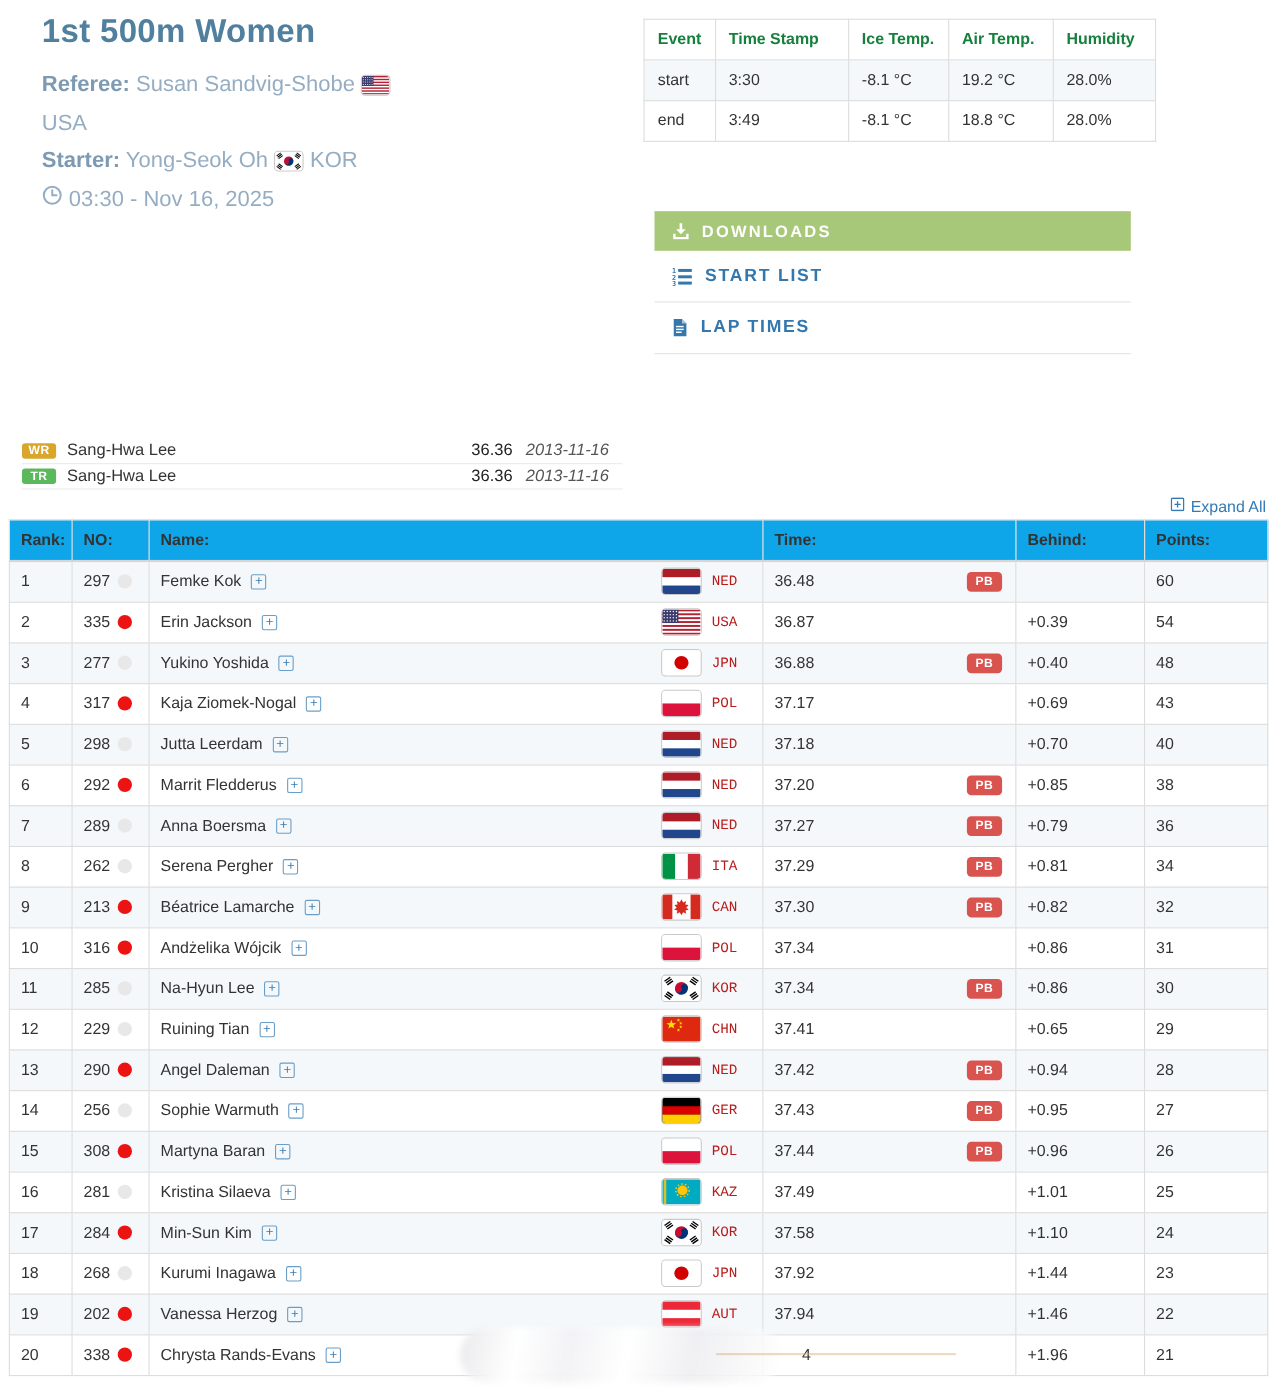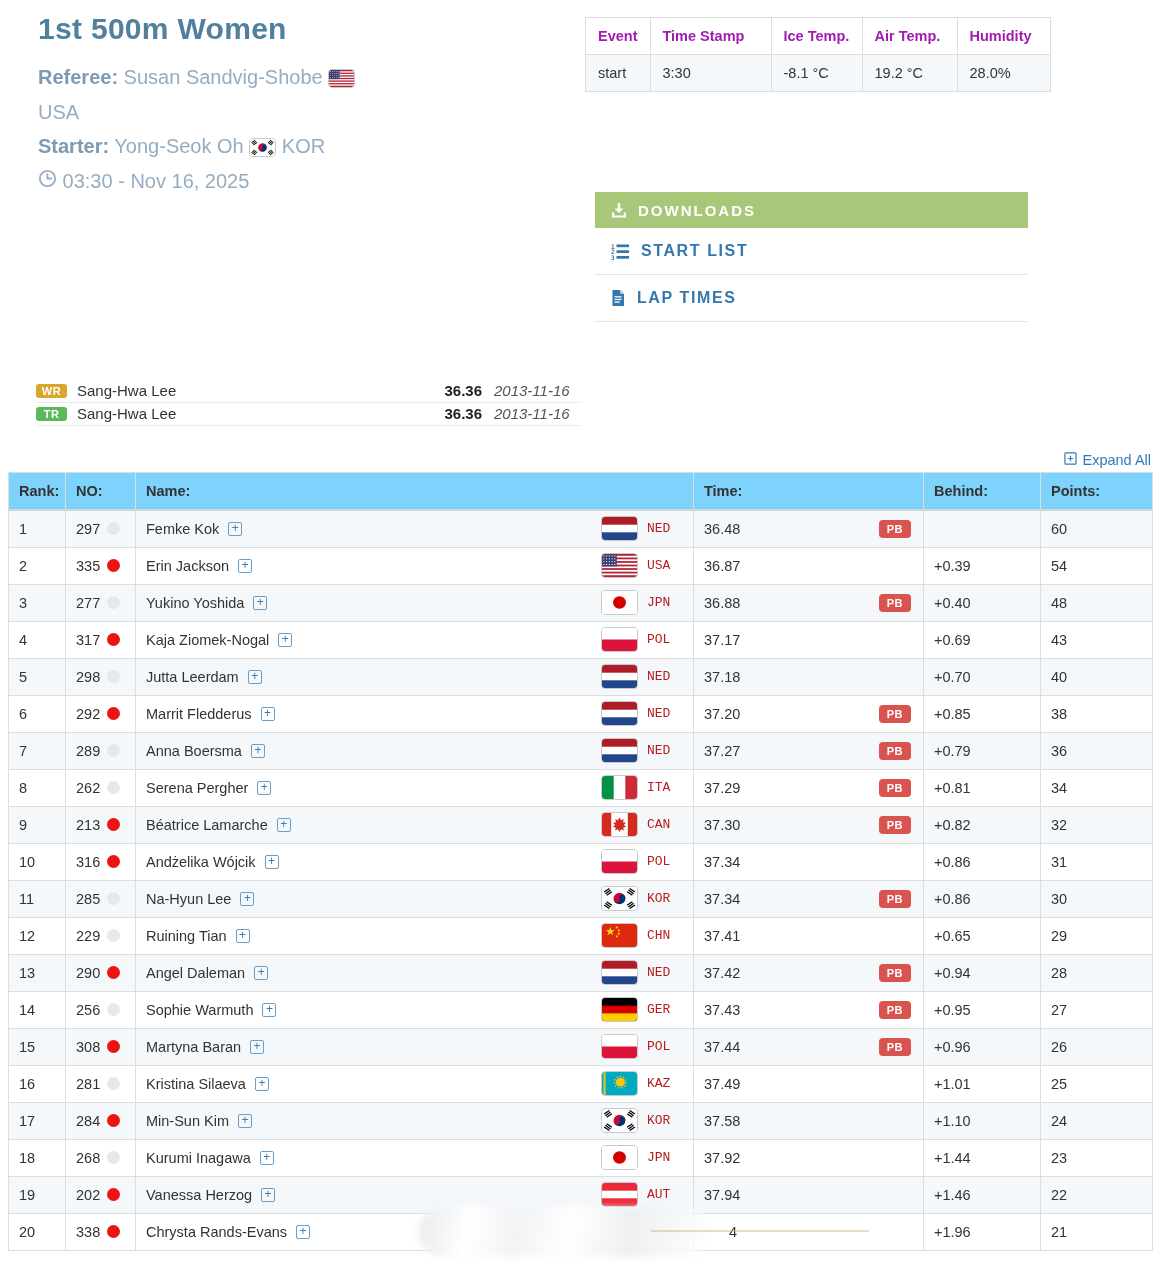"Event" .cond th { color: #a21caf -> #15803d }
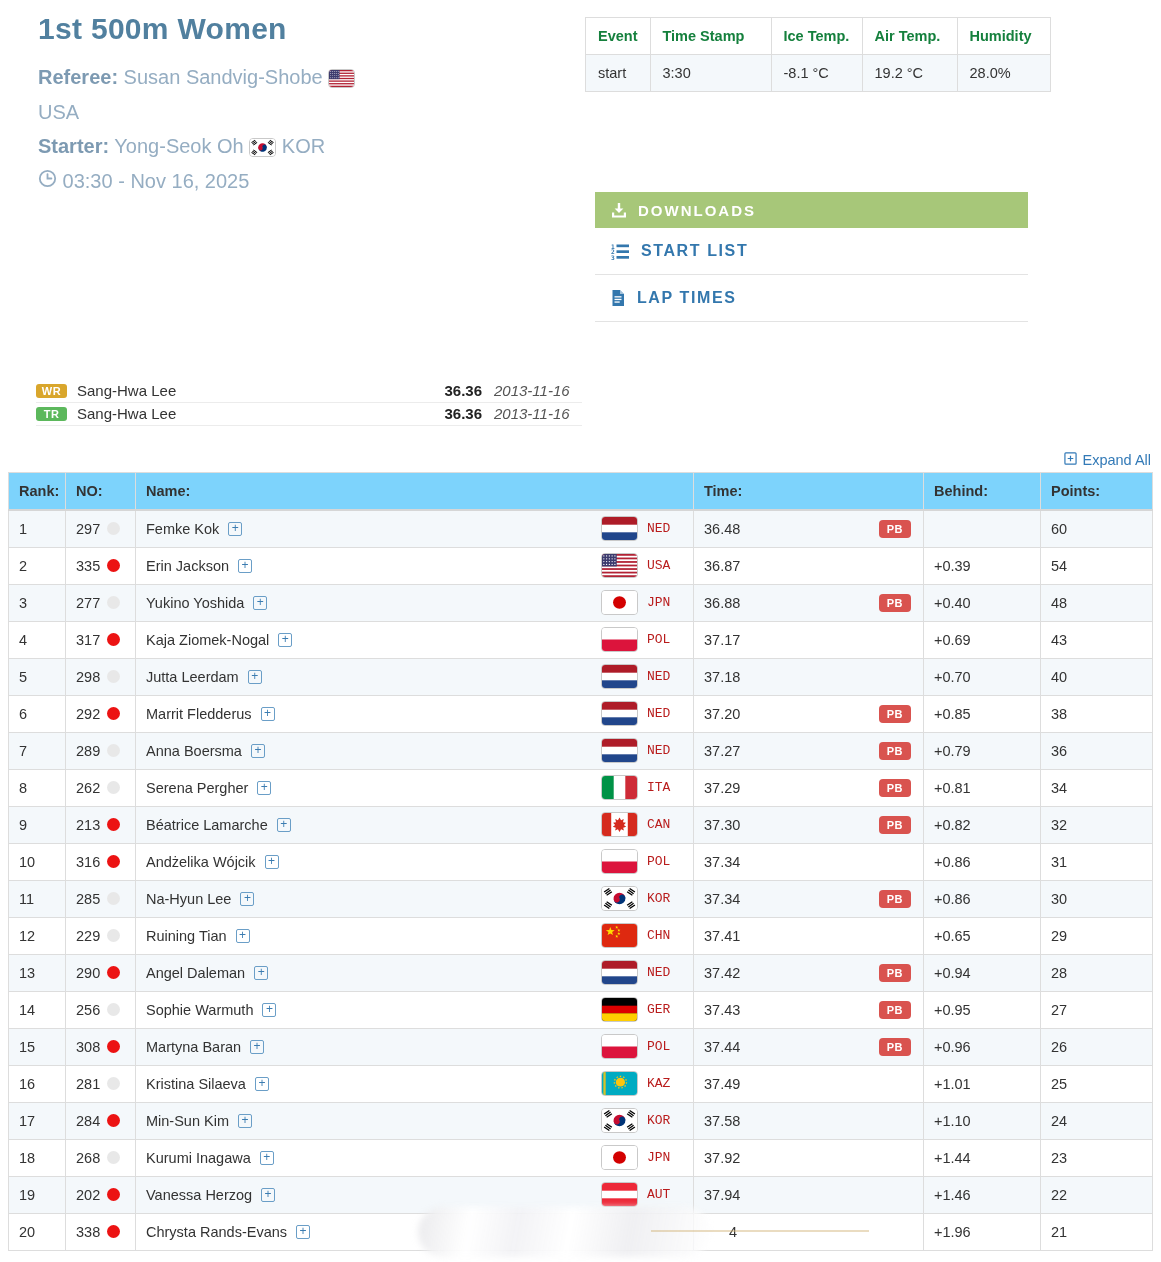"end" tr { html: none -> <tr> <td>end</td> <td>3:49</td> <td>-8.1 °C</td> <td>18.8 °C</td> <td>28.0%</td> </tr> }
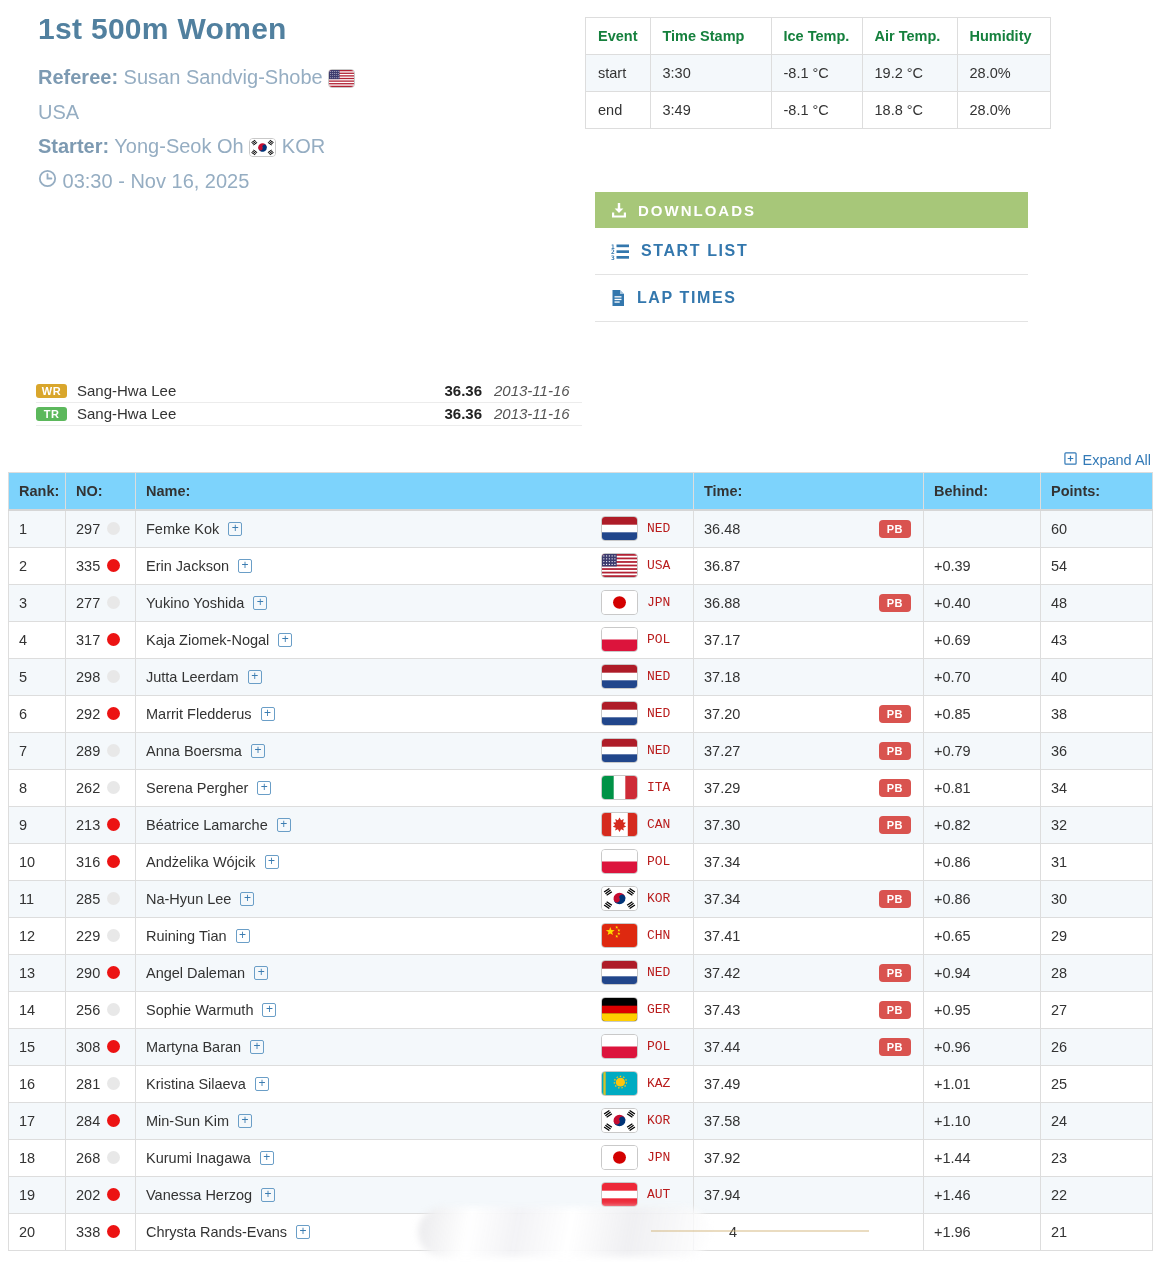"WR" .records { margin-left: 16px -> none; top: 380px -> 399px }
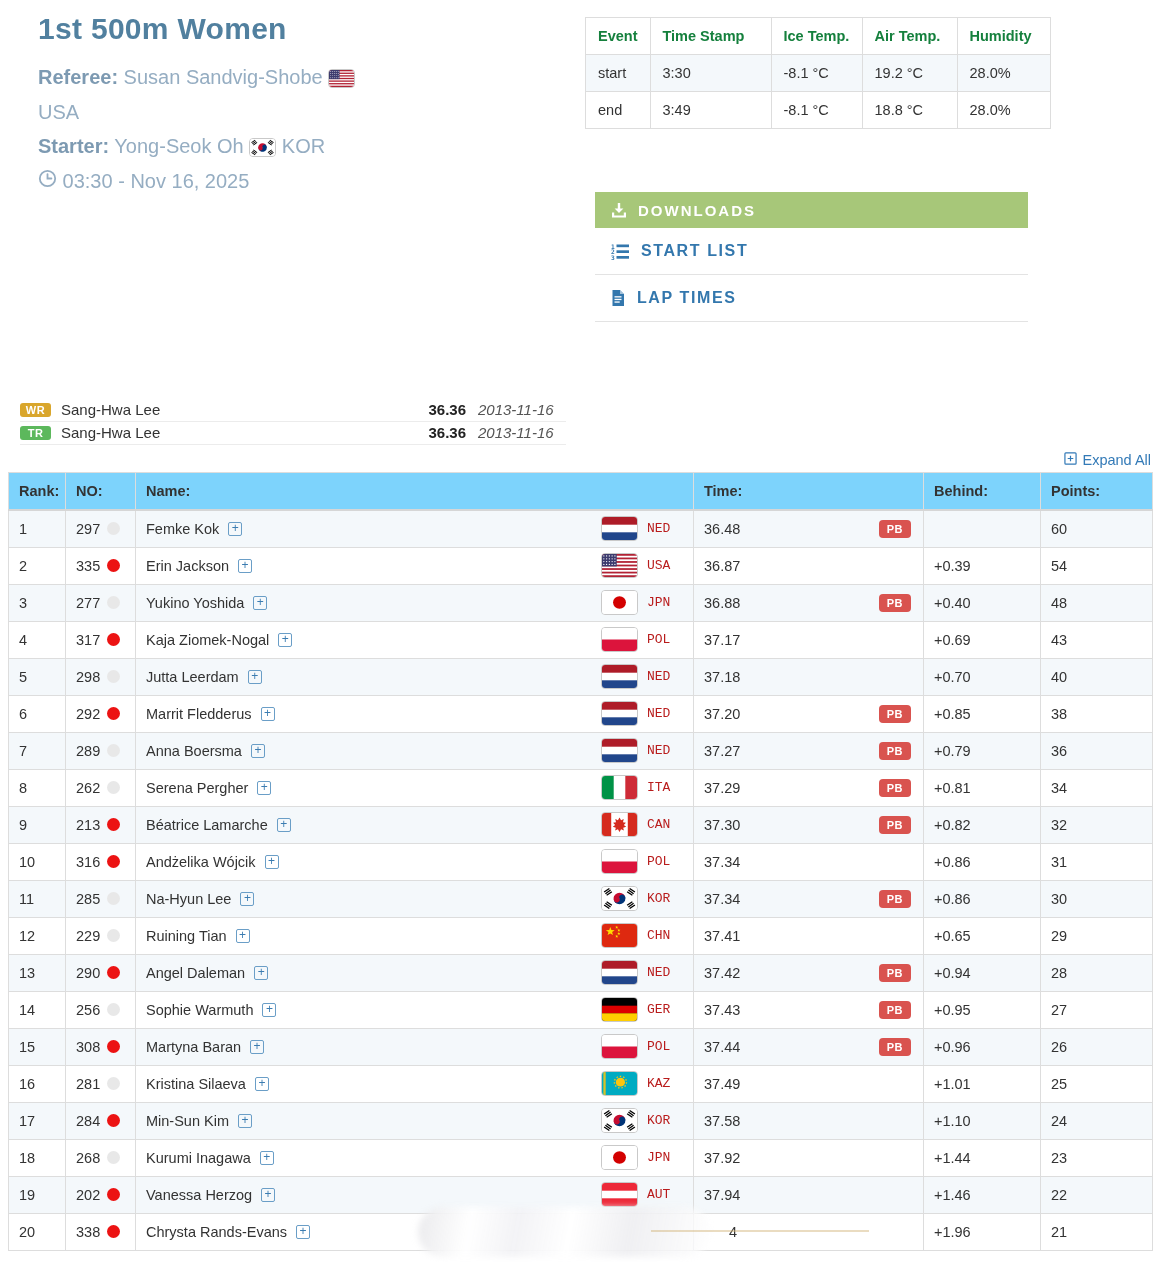"36.36" .rec-time { font-weight: bold -> normal }
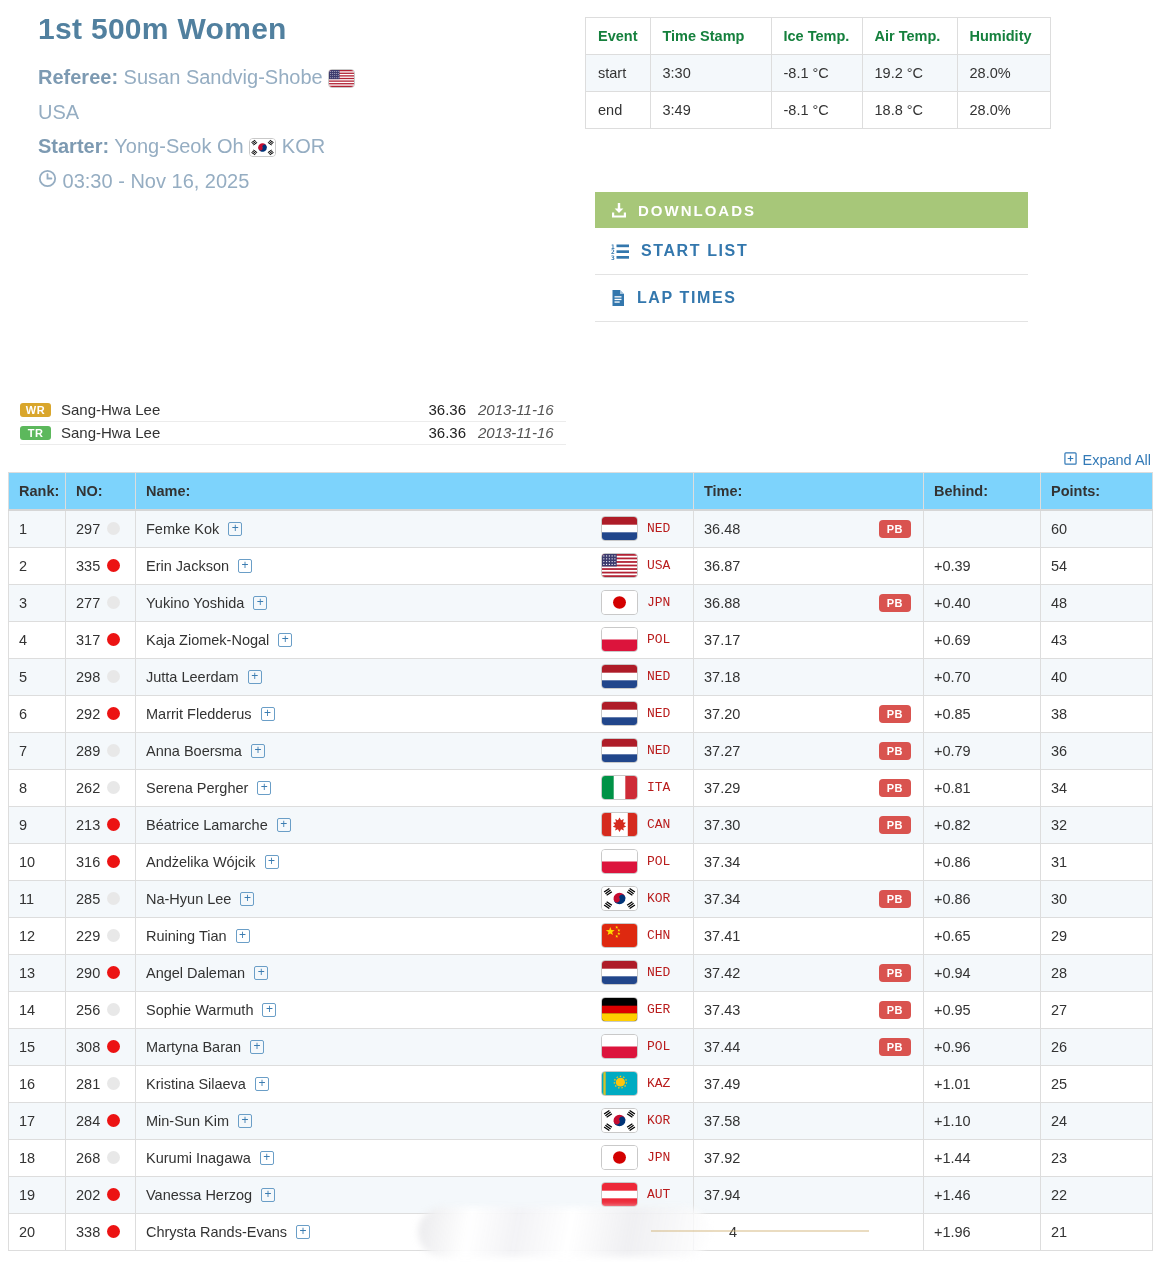"Rank:" .results th { background: #7dd3fc -> #0ea5e9 }
